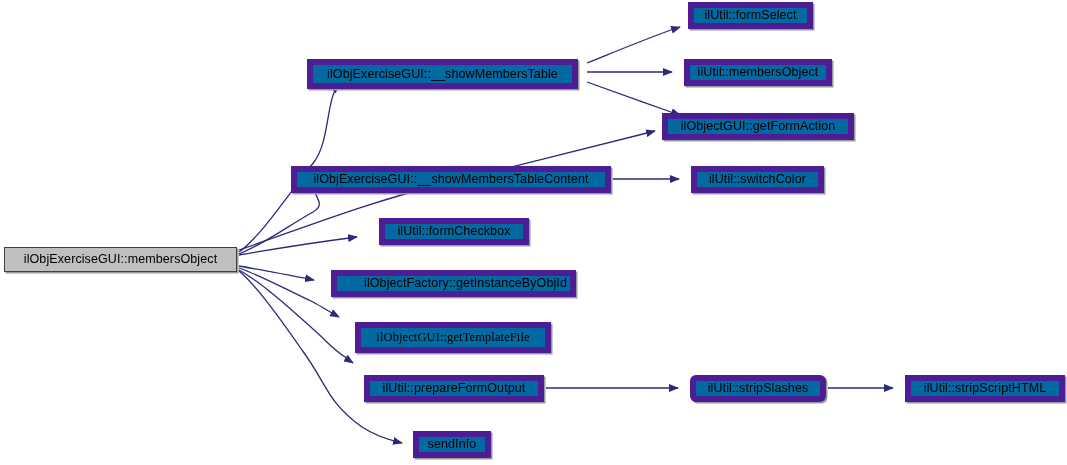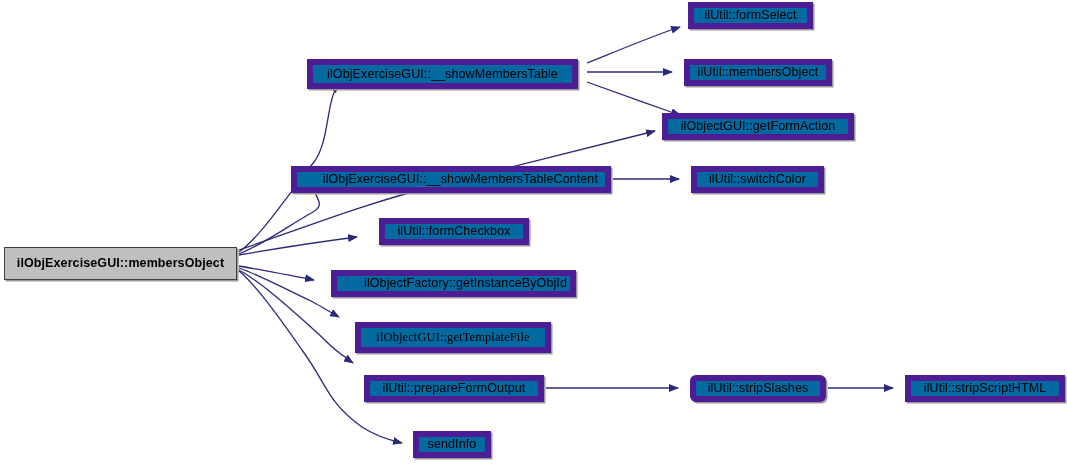"ilObjExerciseGUI::__showMembersTableCont" div.node { justify-content: flex-end -> none }
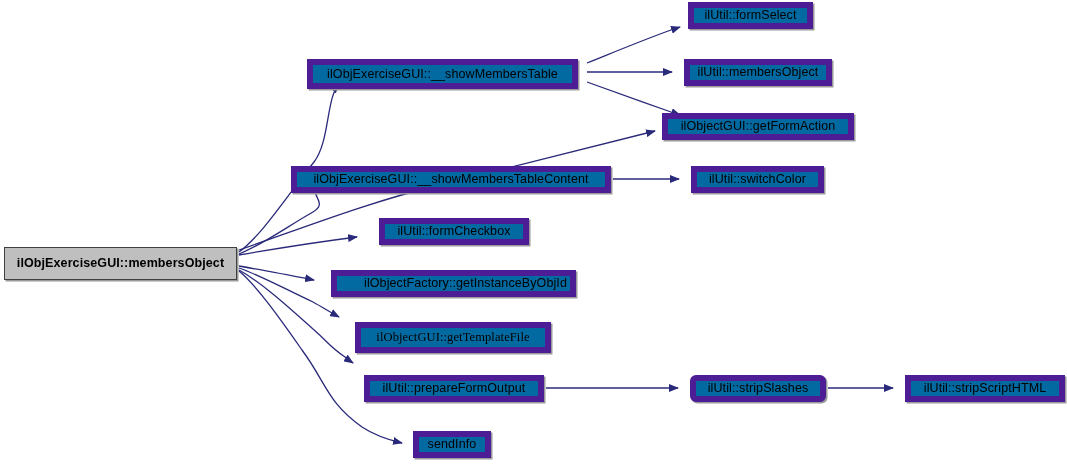"ilObjExerciseGUI::membersObject" div.node { font-weight: bold -> none; height: 33px -> 25px }
